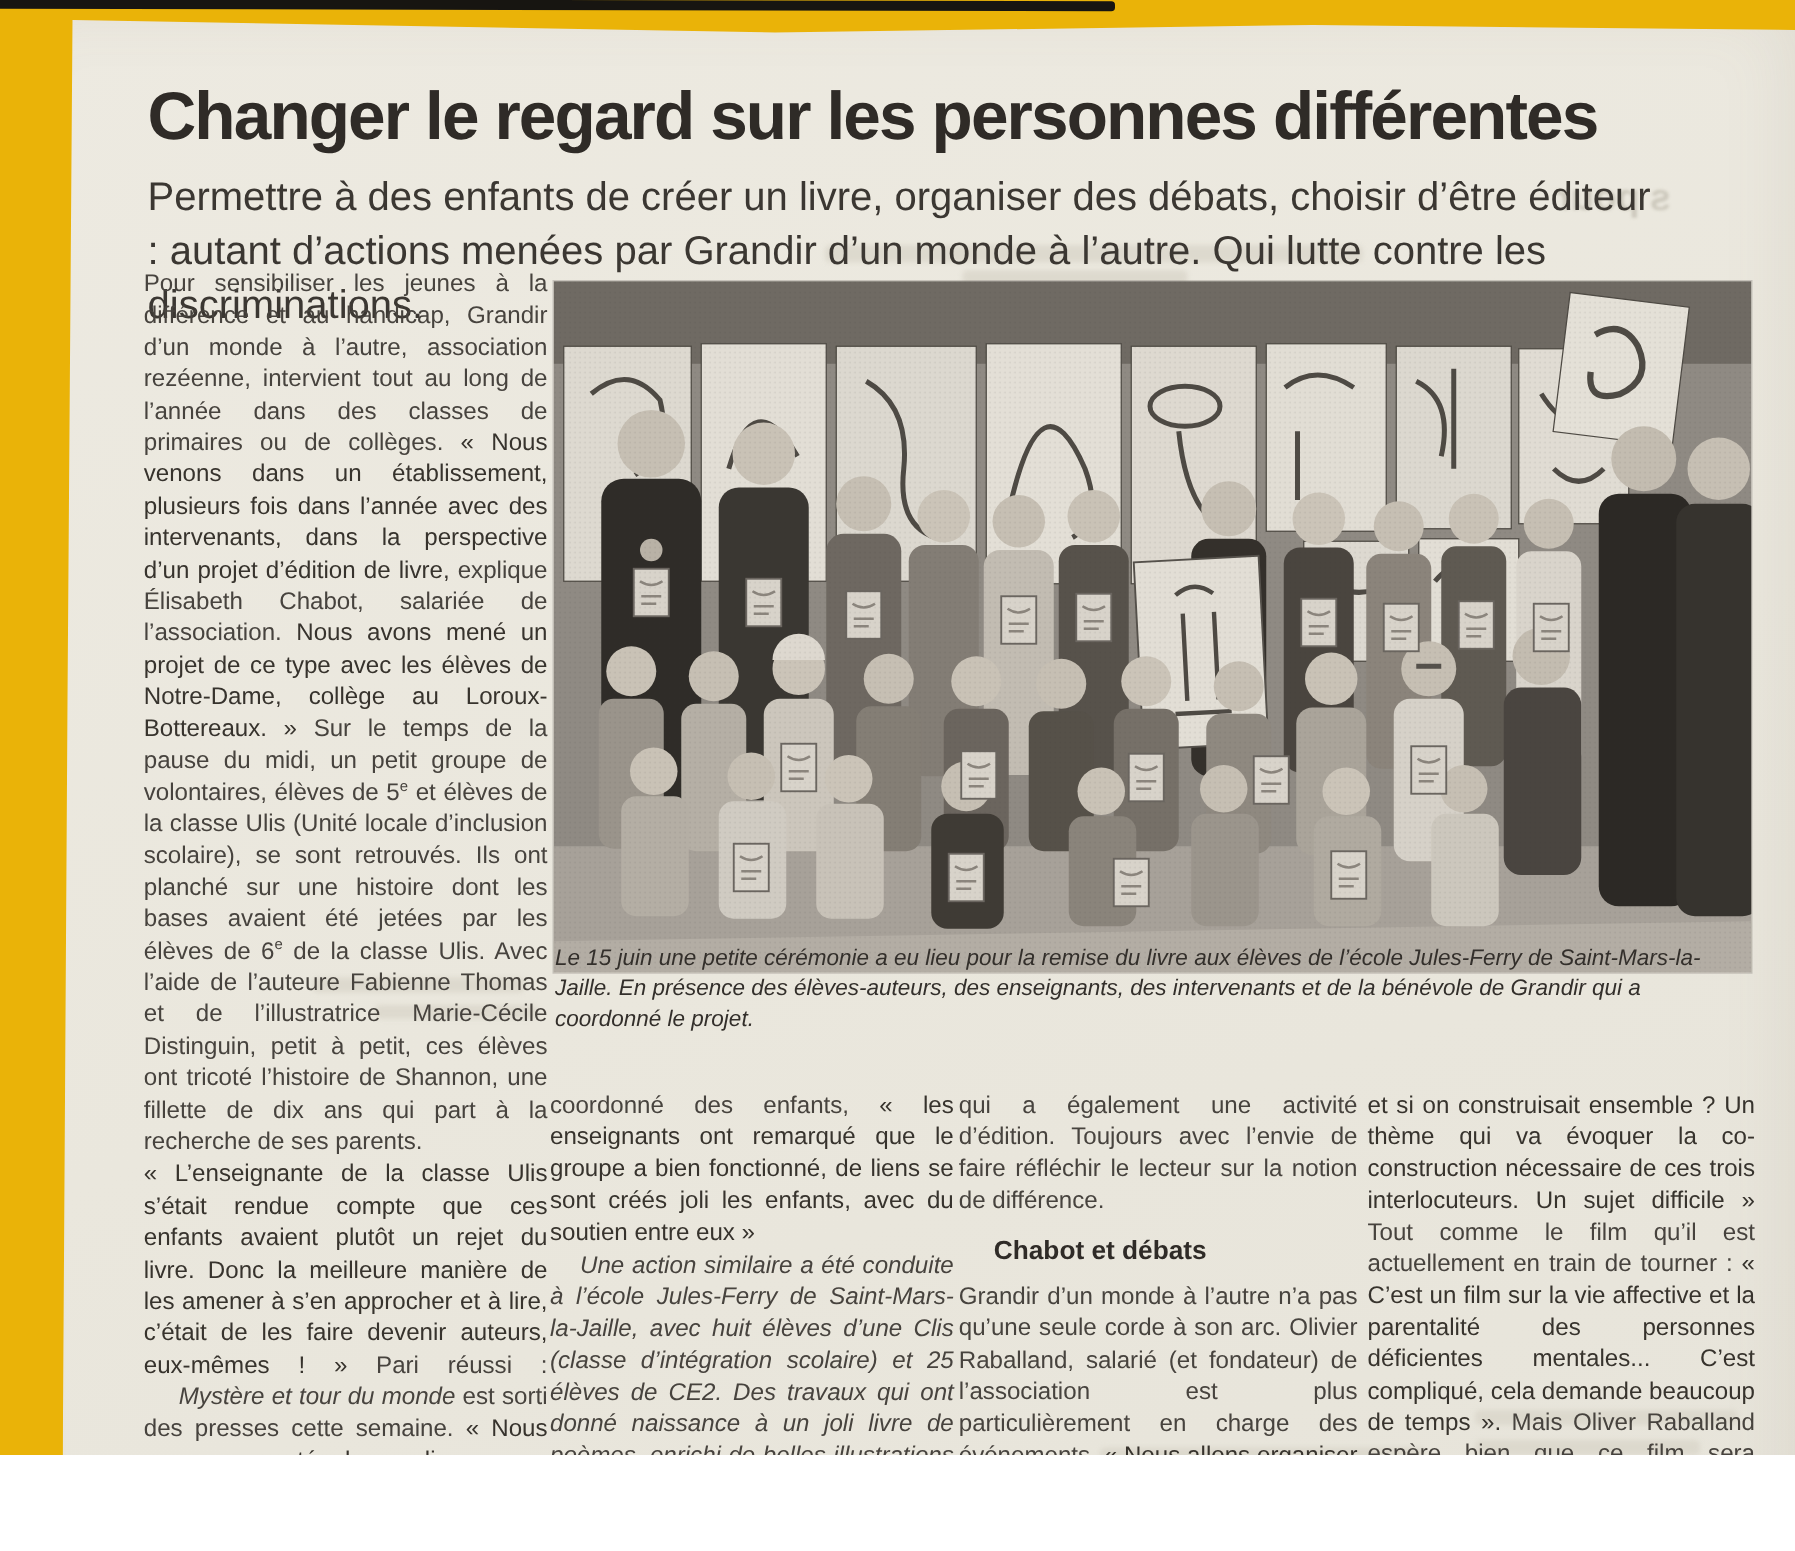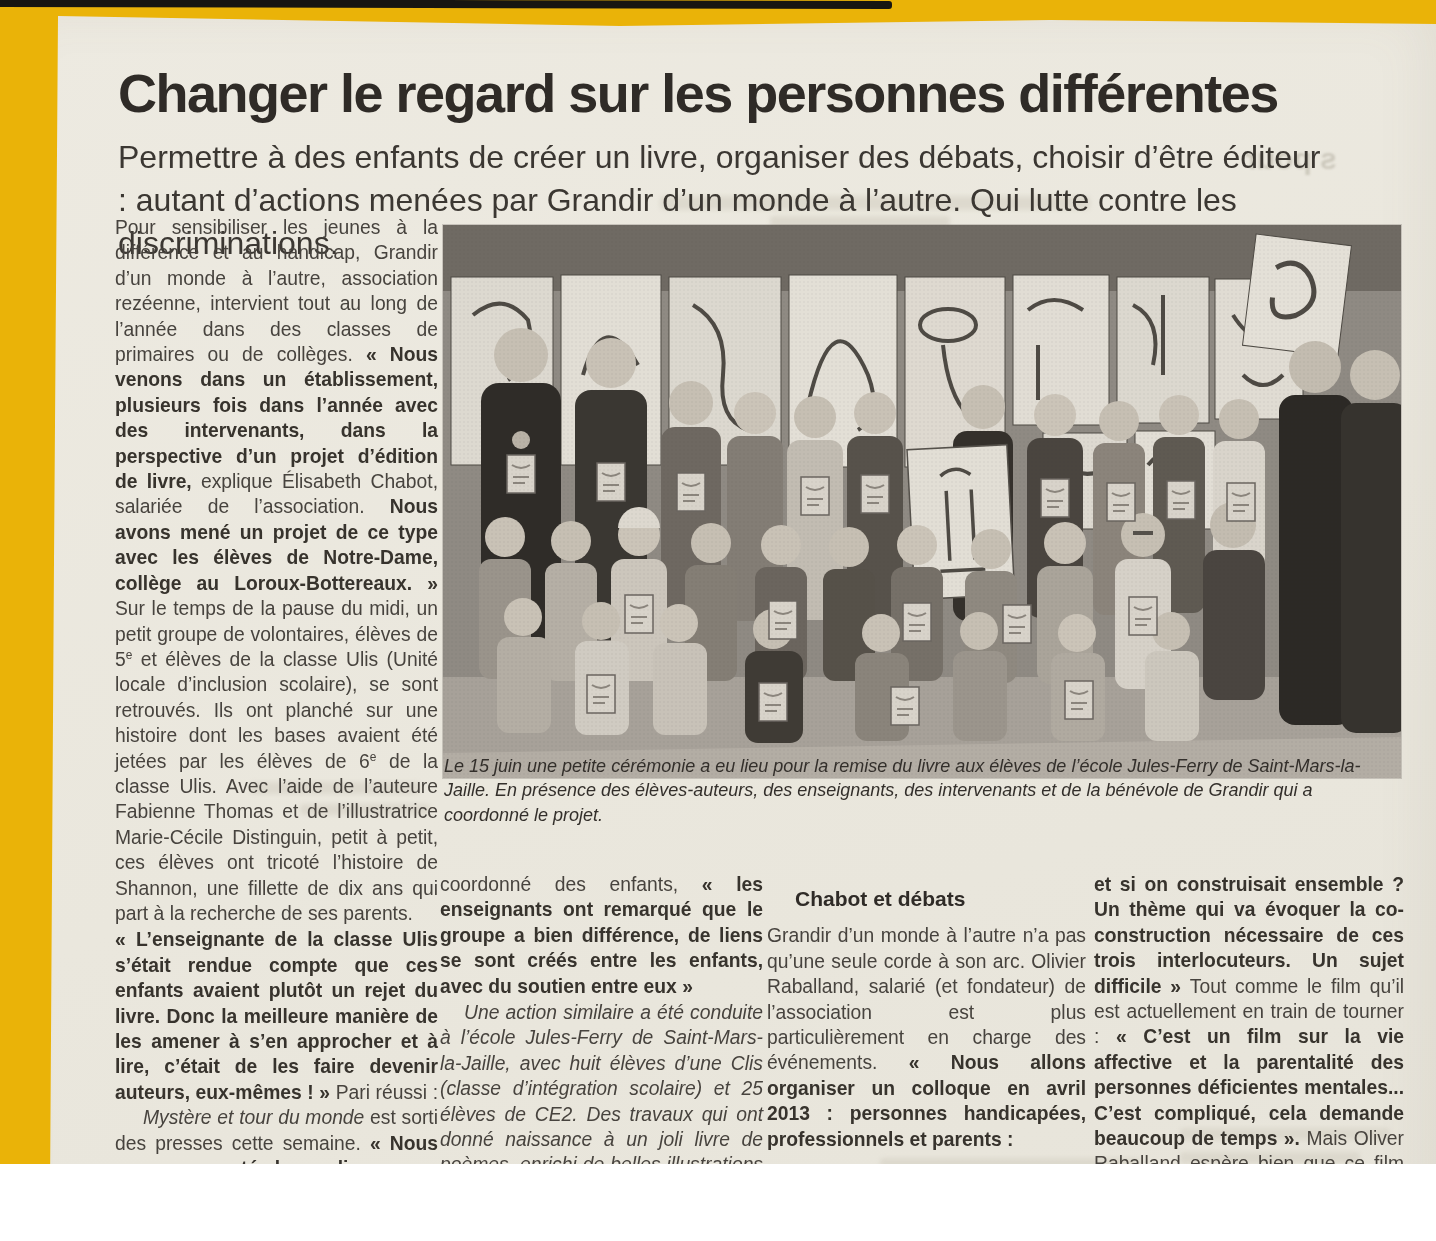"« Nous venons dans un" .b { font-weight: bold -> normal }
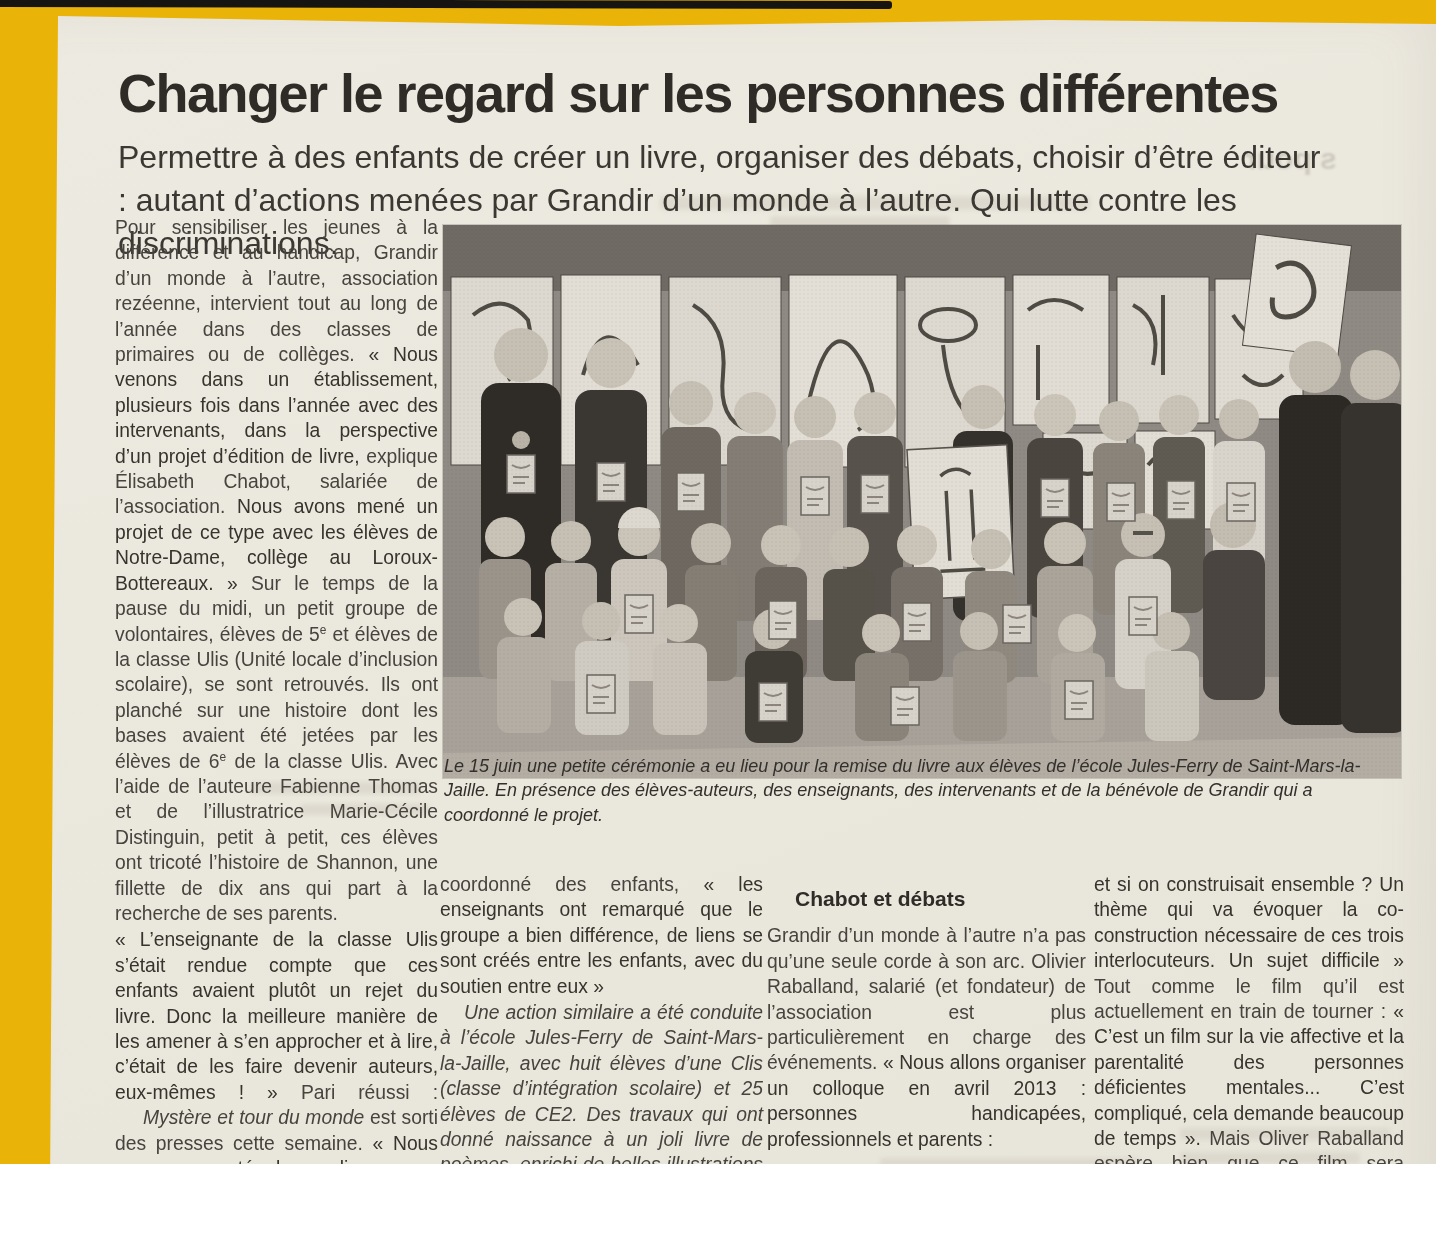"« les enseignants ont remarqué" span.b { text: différence, de liens se sont créés entre -> fonctionné, de liens se sont créés joli }
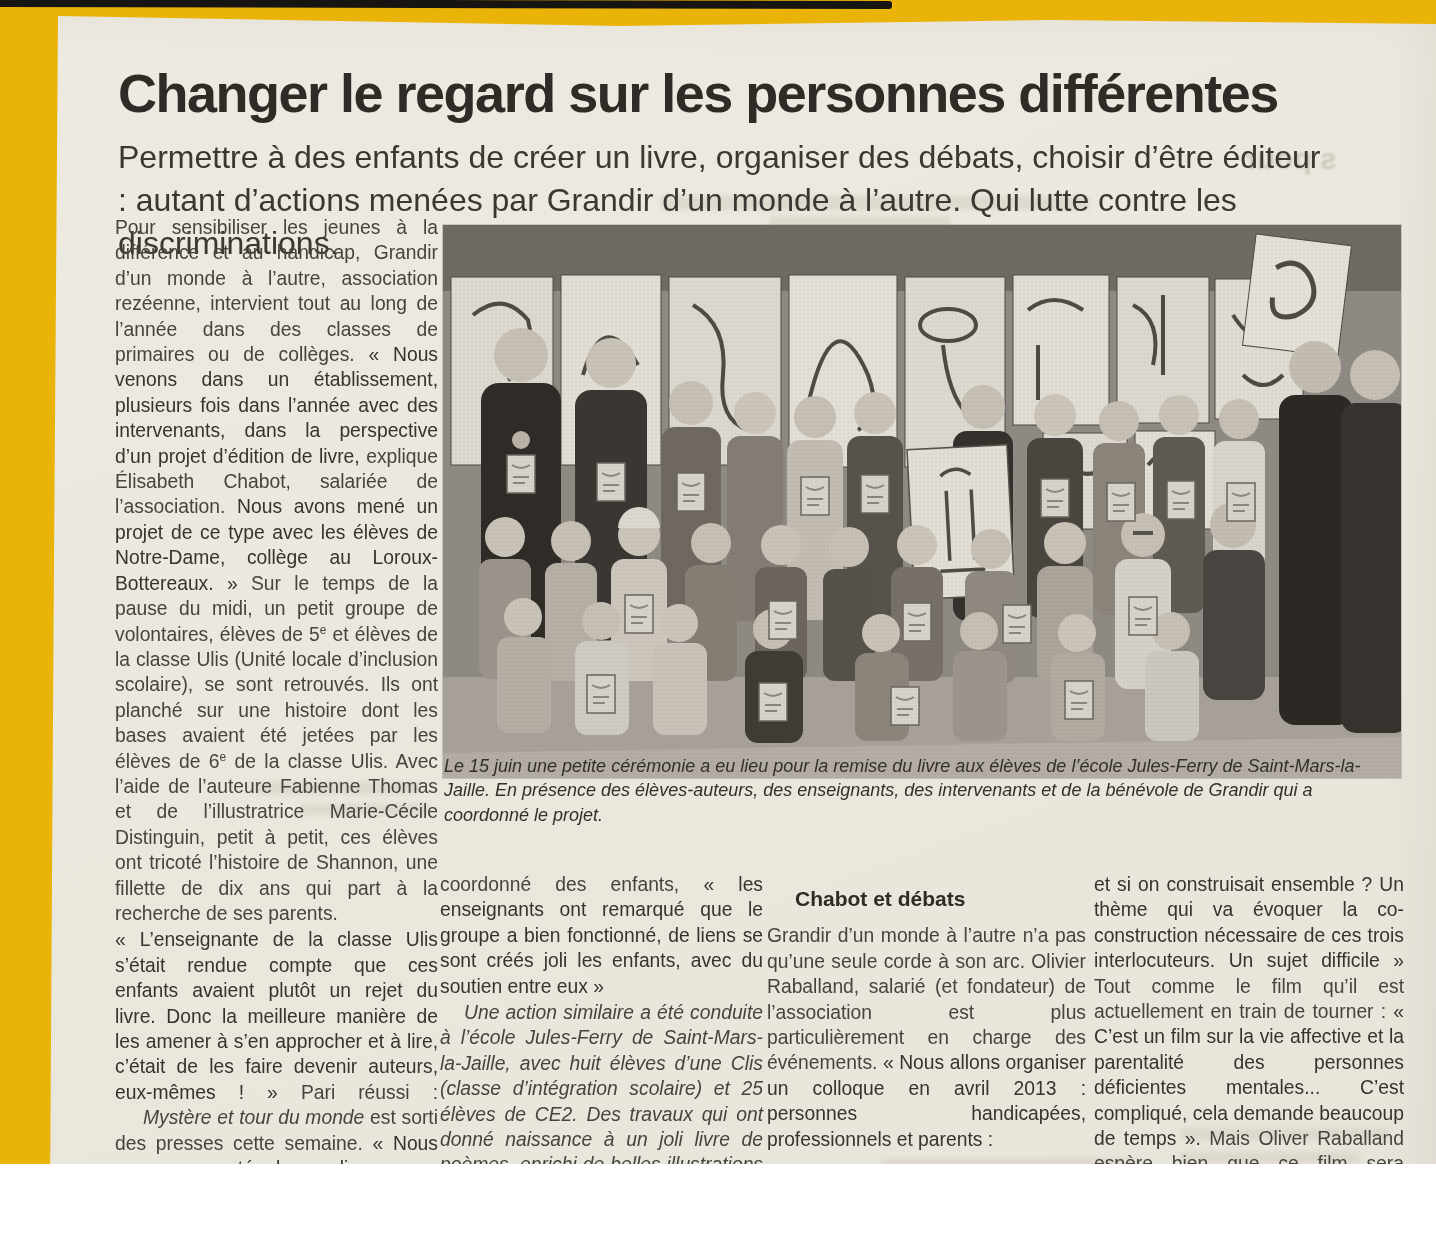"qui a également une activité" p { html: none -> <p><span>qui a également une activité d’édition. Toujours avec l’envie de faire réfléchir le lecteur sur la notion de différence.</span></p> }
